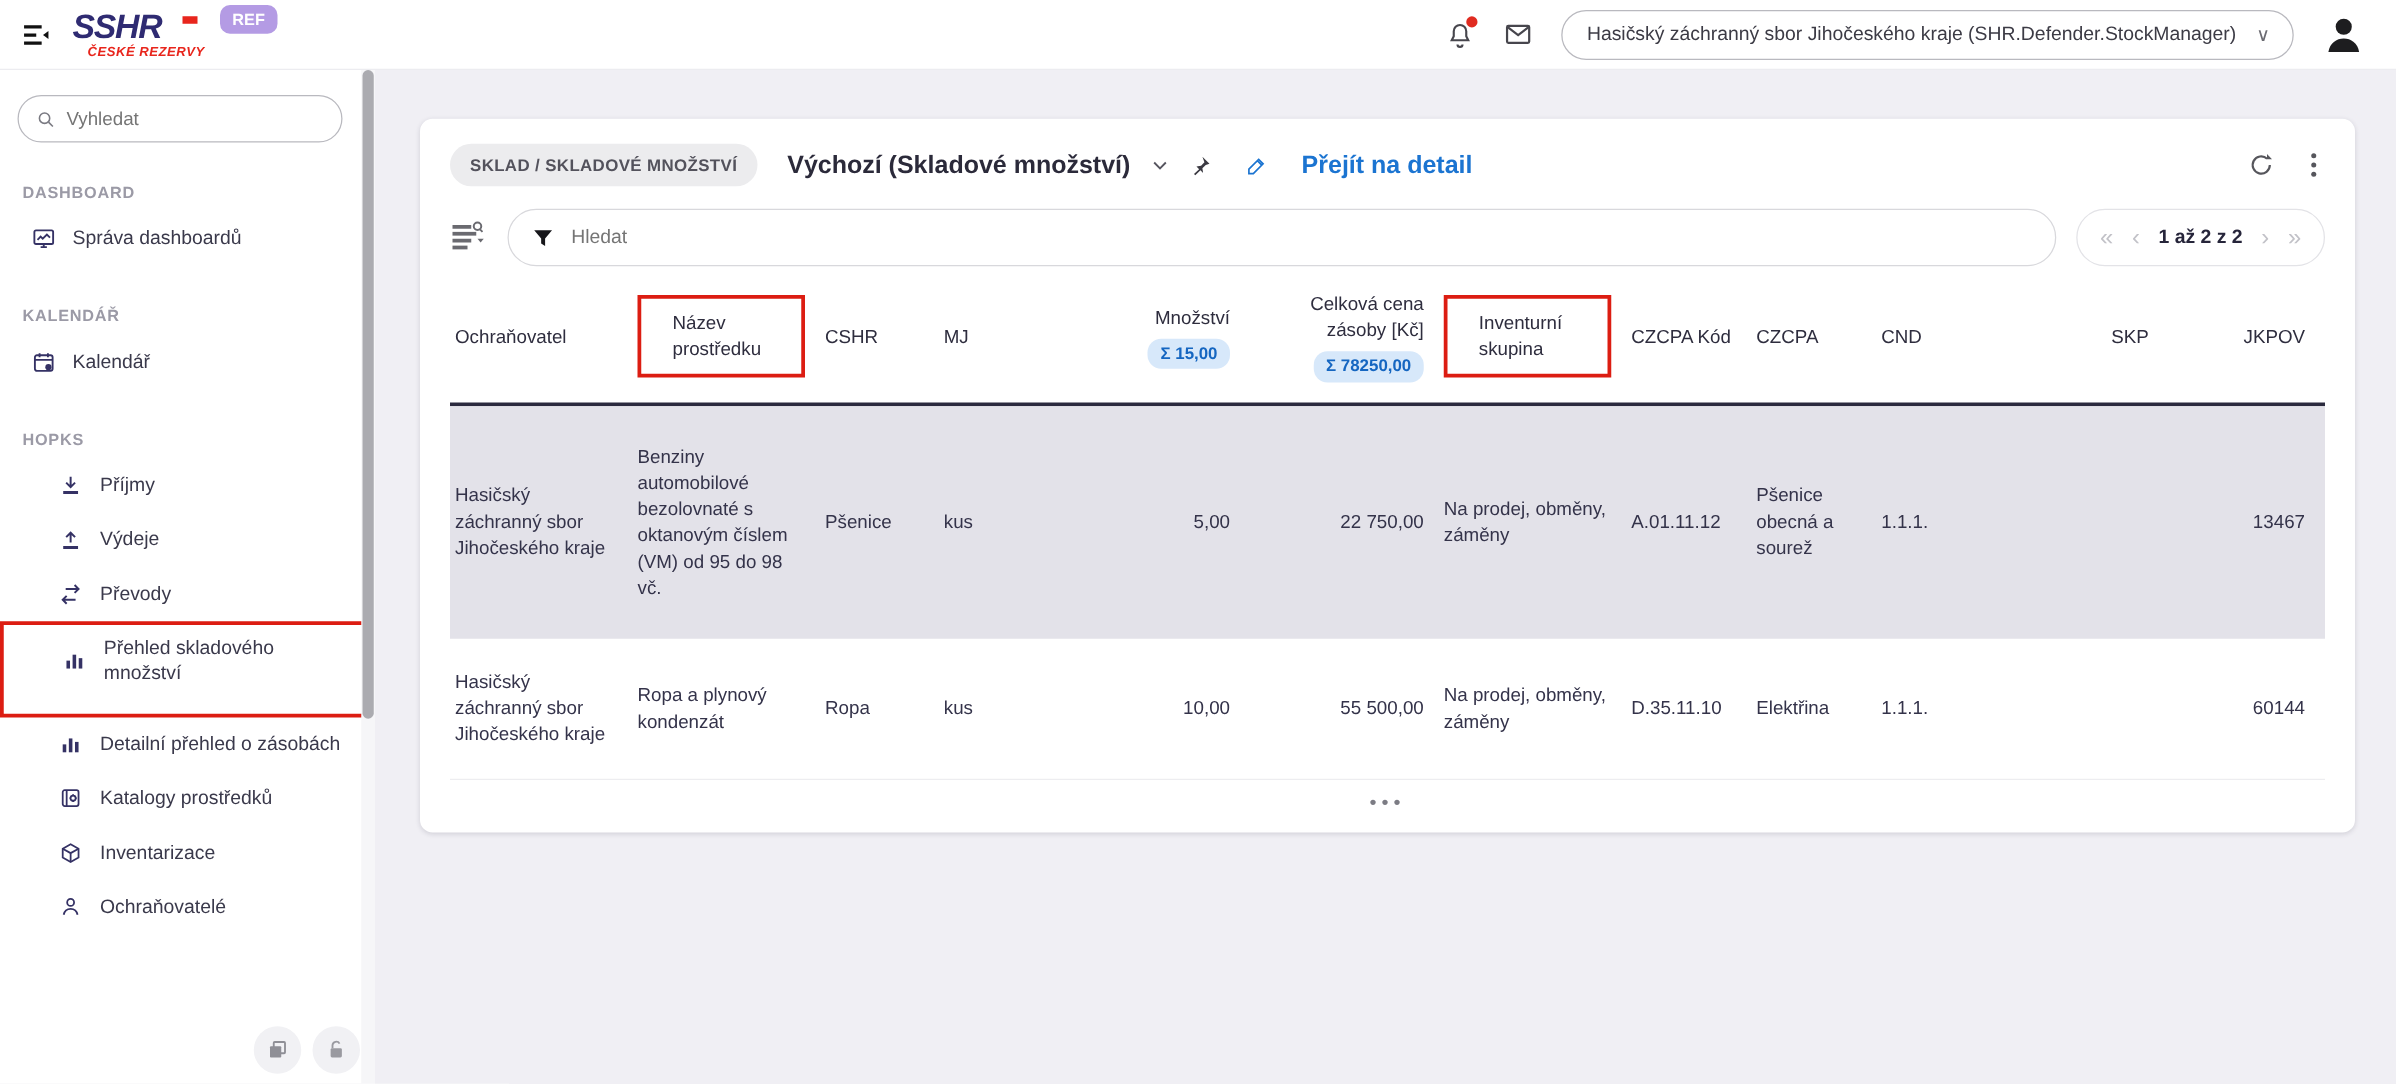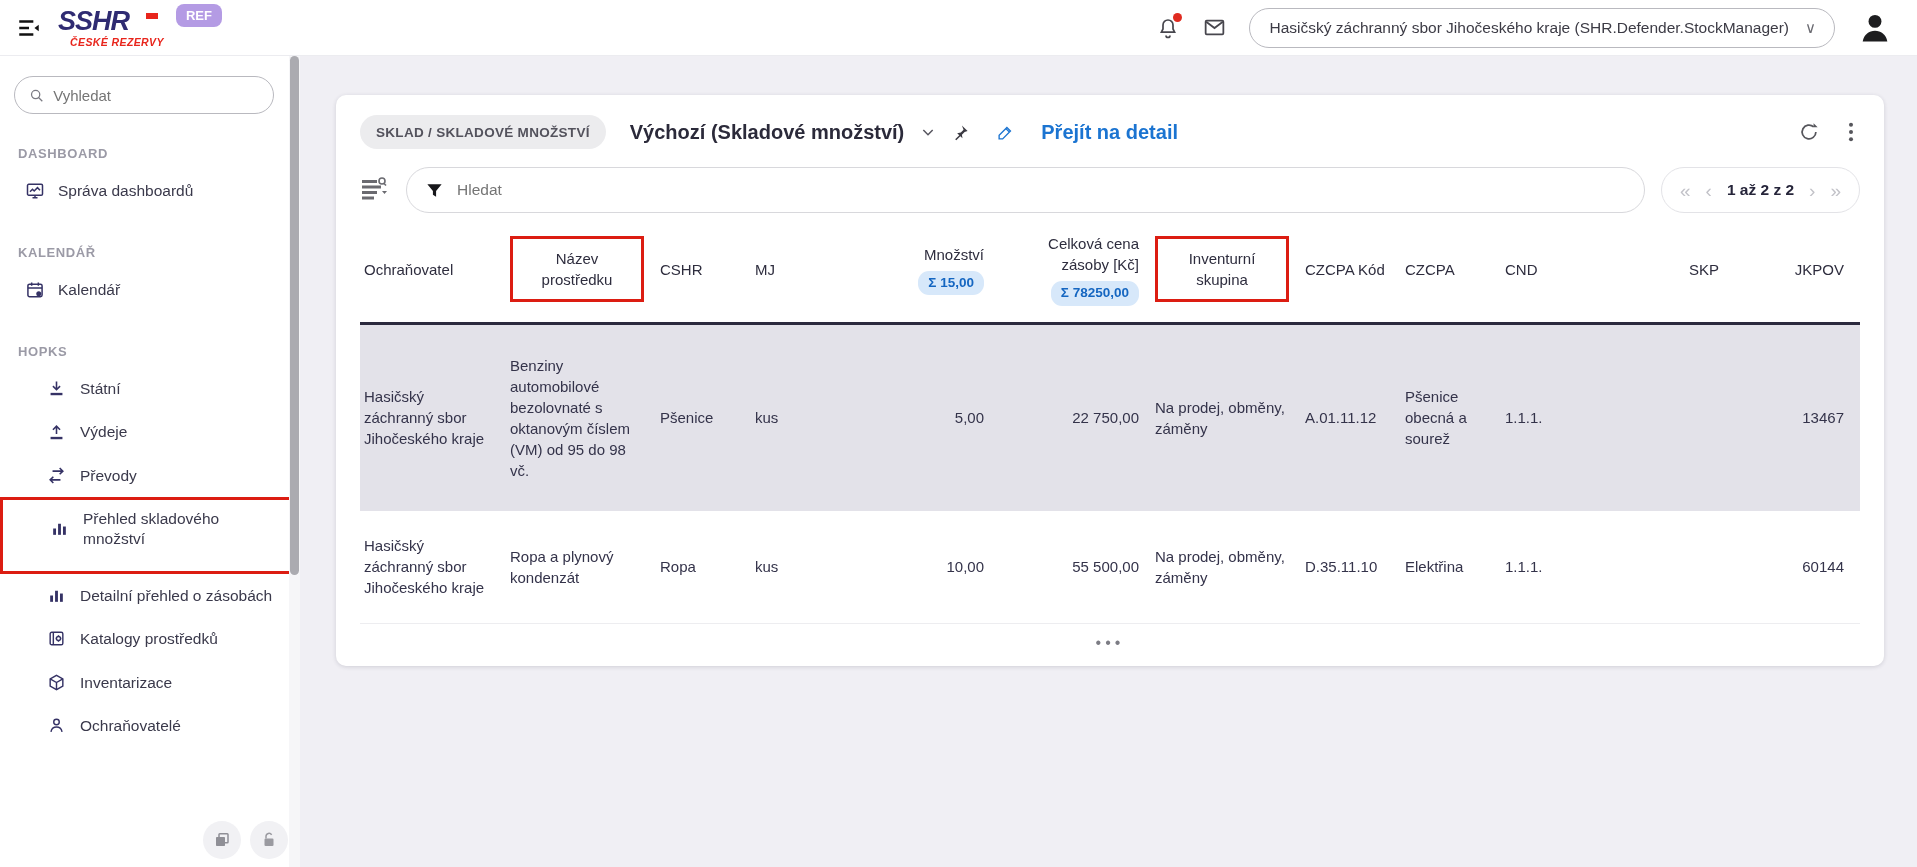"Název prostředku" .hl-box { text-align: center -> none }
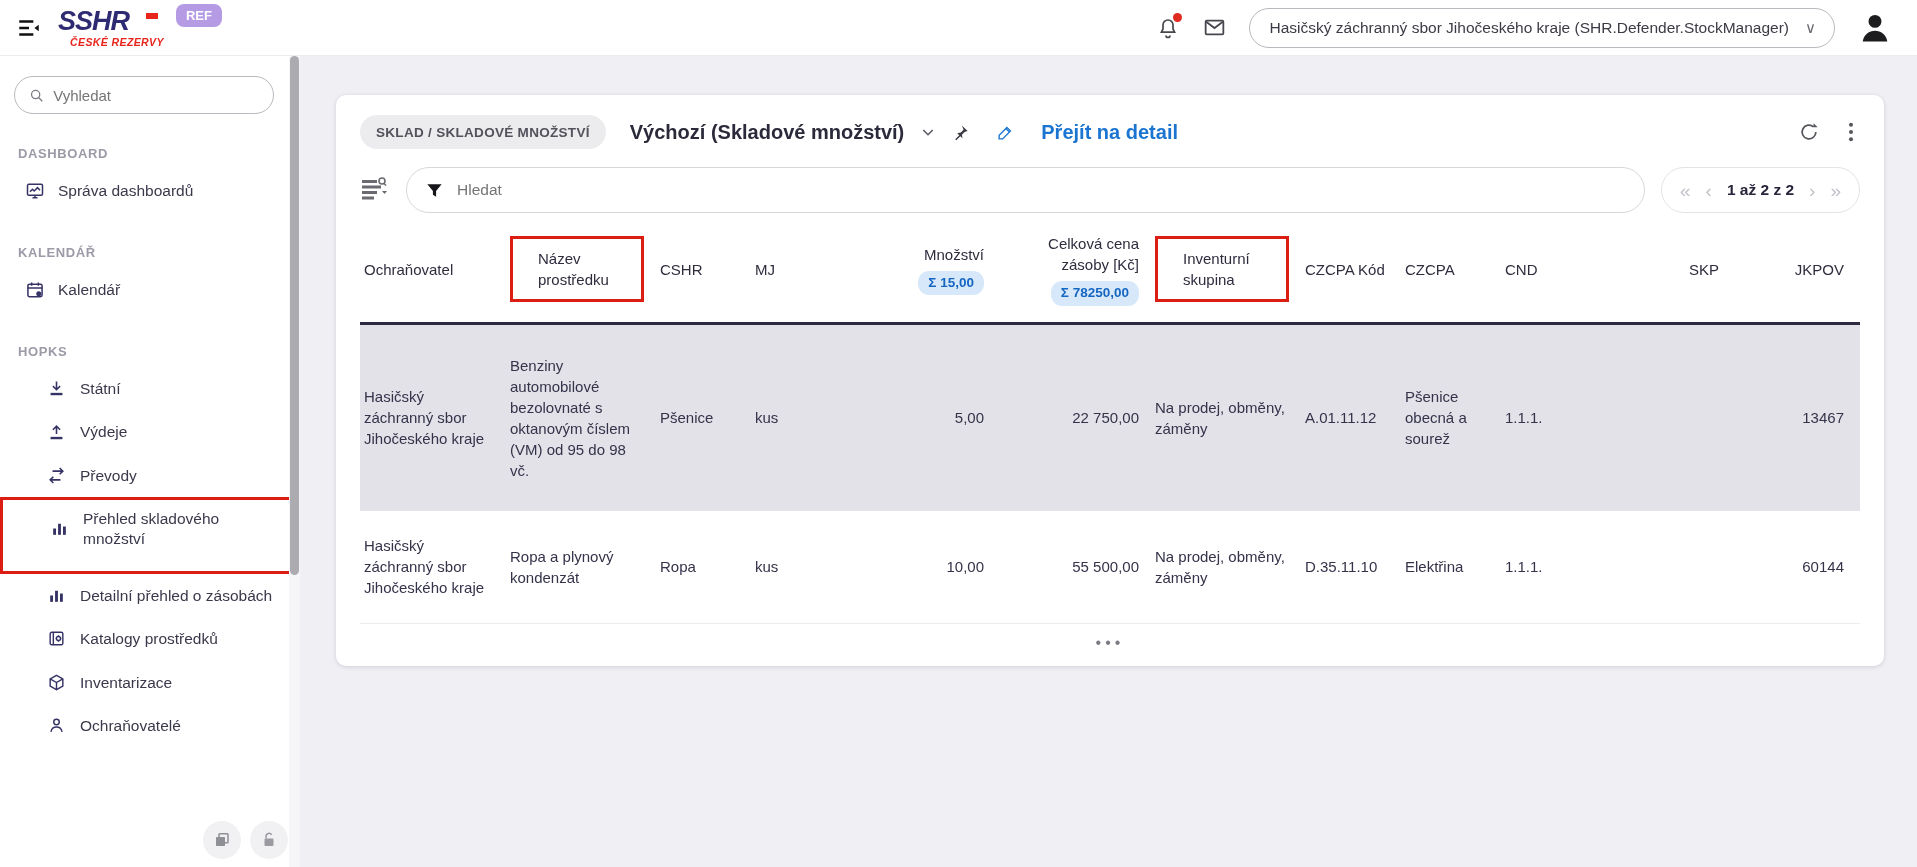"Státní" span { text: Státní -> Příjmy }
